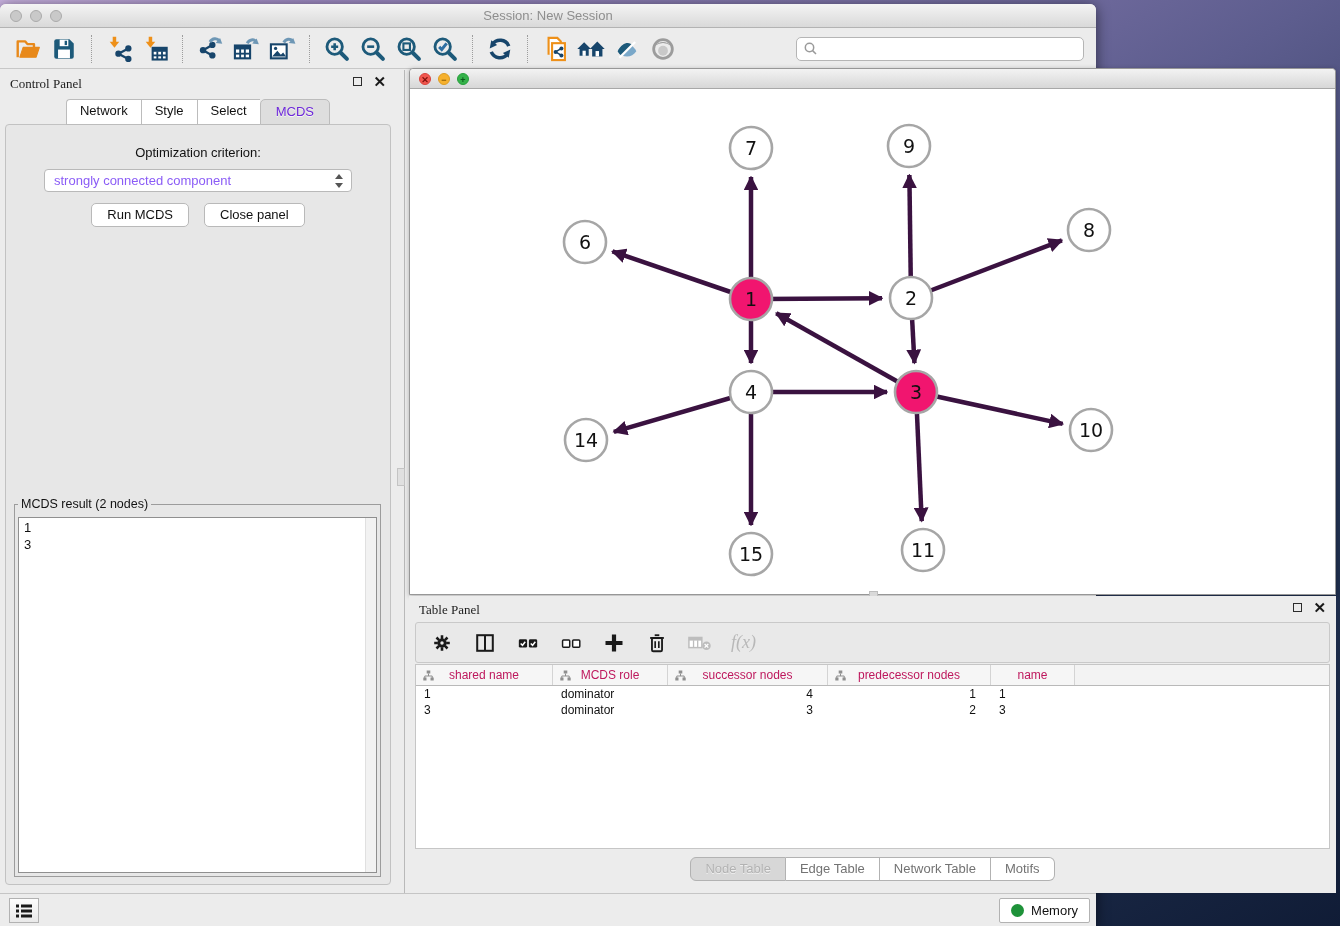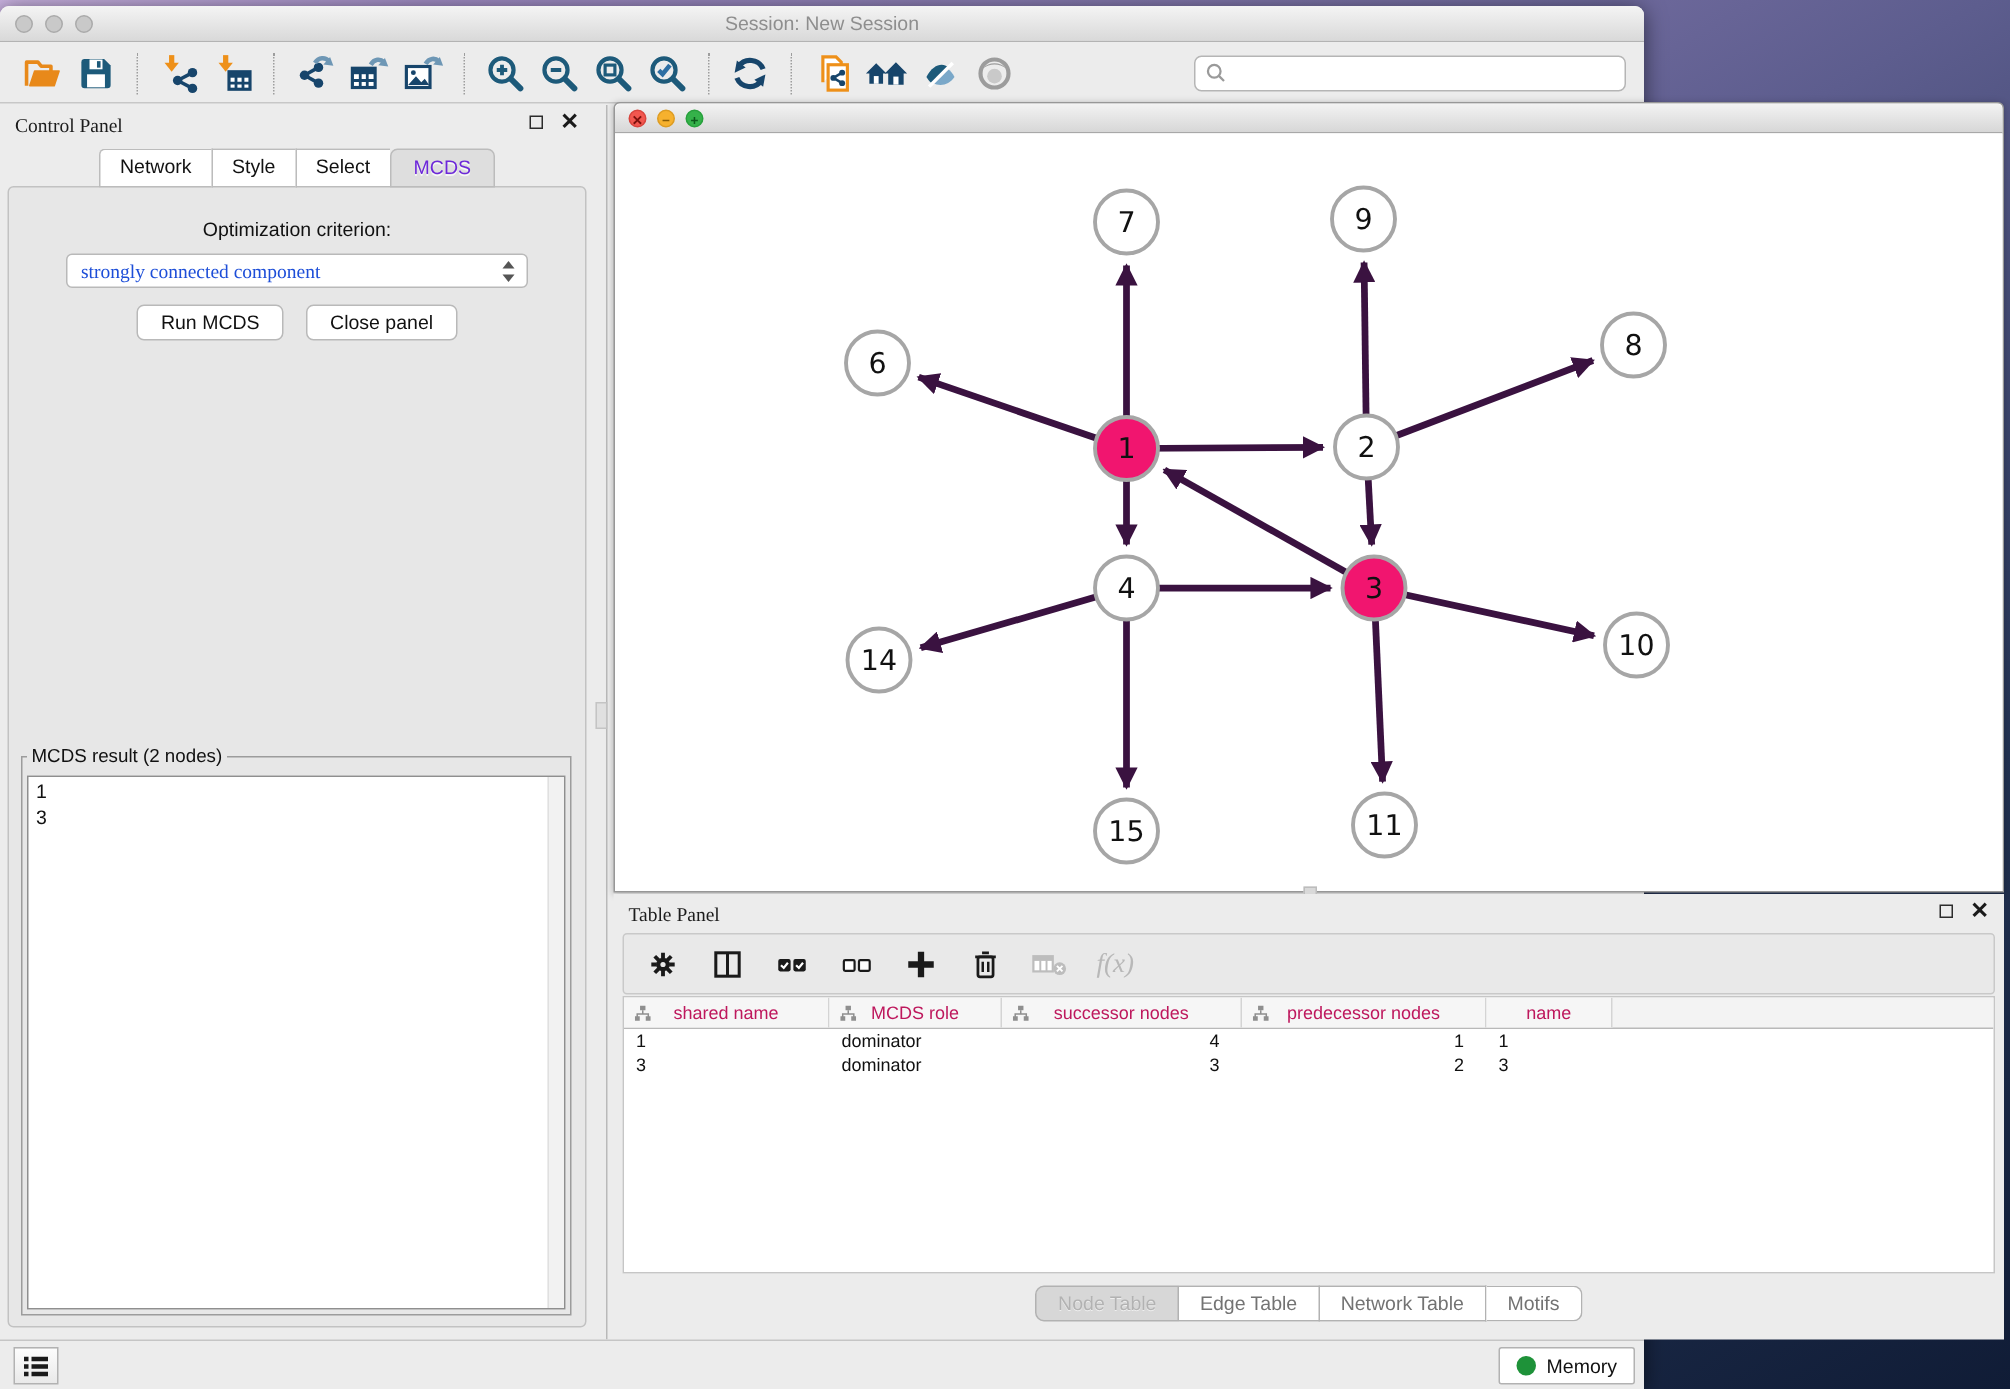"strongly connected component" #opt-select { color: #1d4ed8 -> #8b5cf6; font-family: Liberation Serif, serif -> none }
